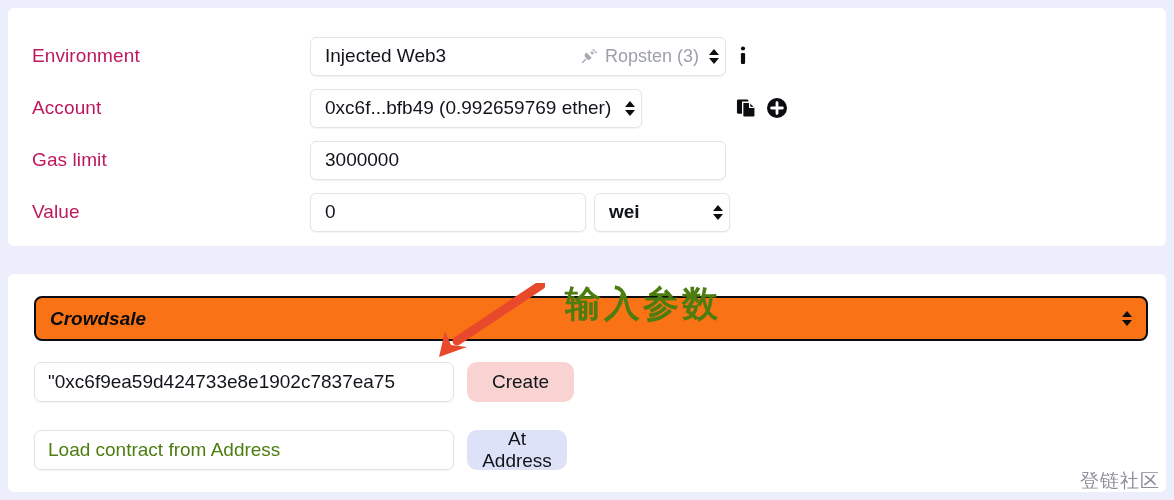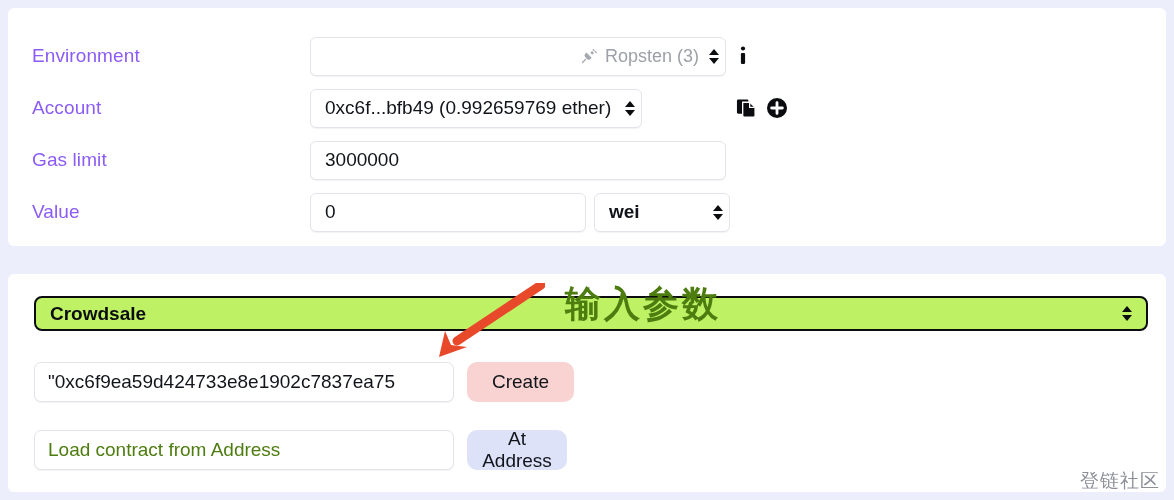"Environment" .row-label { color: #8b5cf6 -> #be185d }
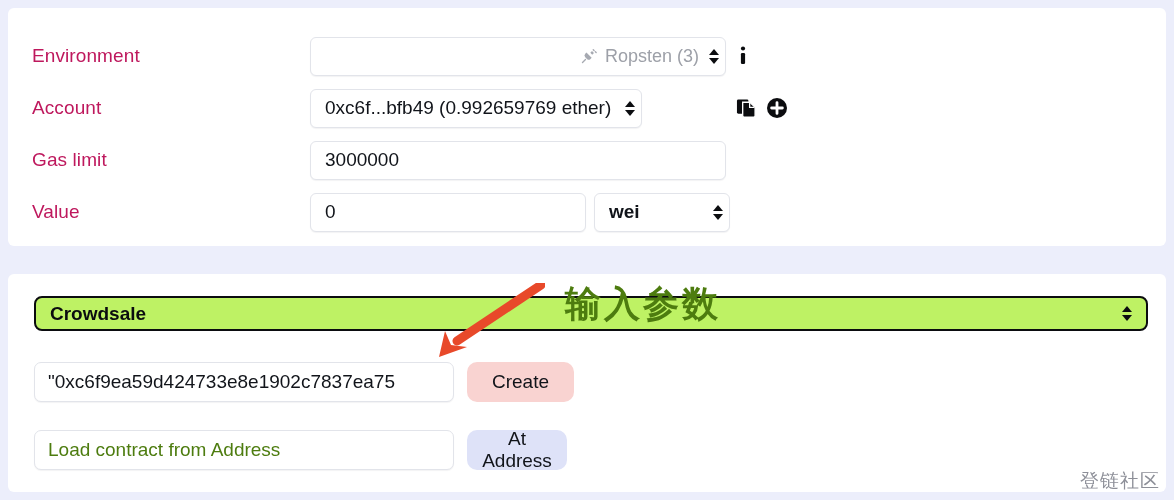"Injected Web3" span.field-text { html: none -> <span>Injected Web3</span> }
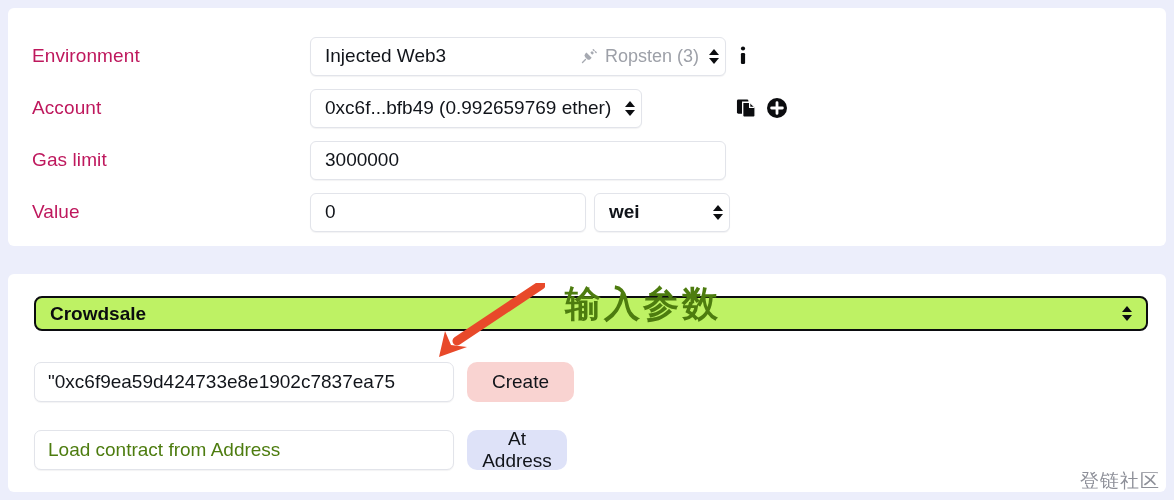"Crowdsale" .contract-select { background: #bef264 -> #f97316; font-style: none -> italic; height: 35px -> 45px }
